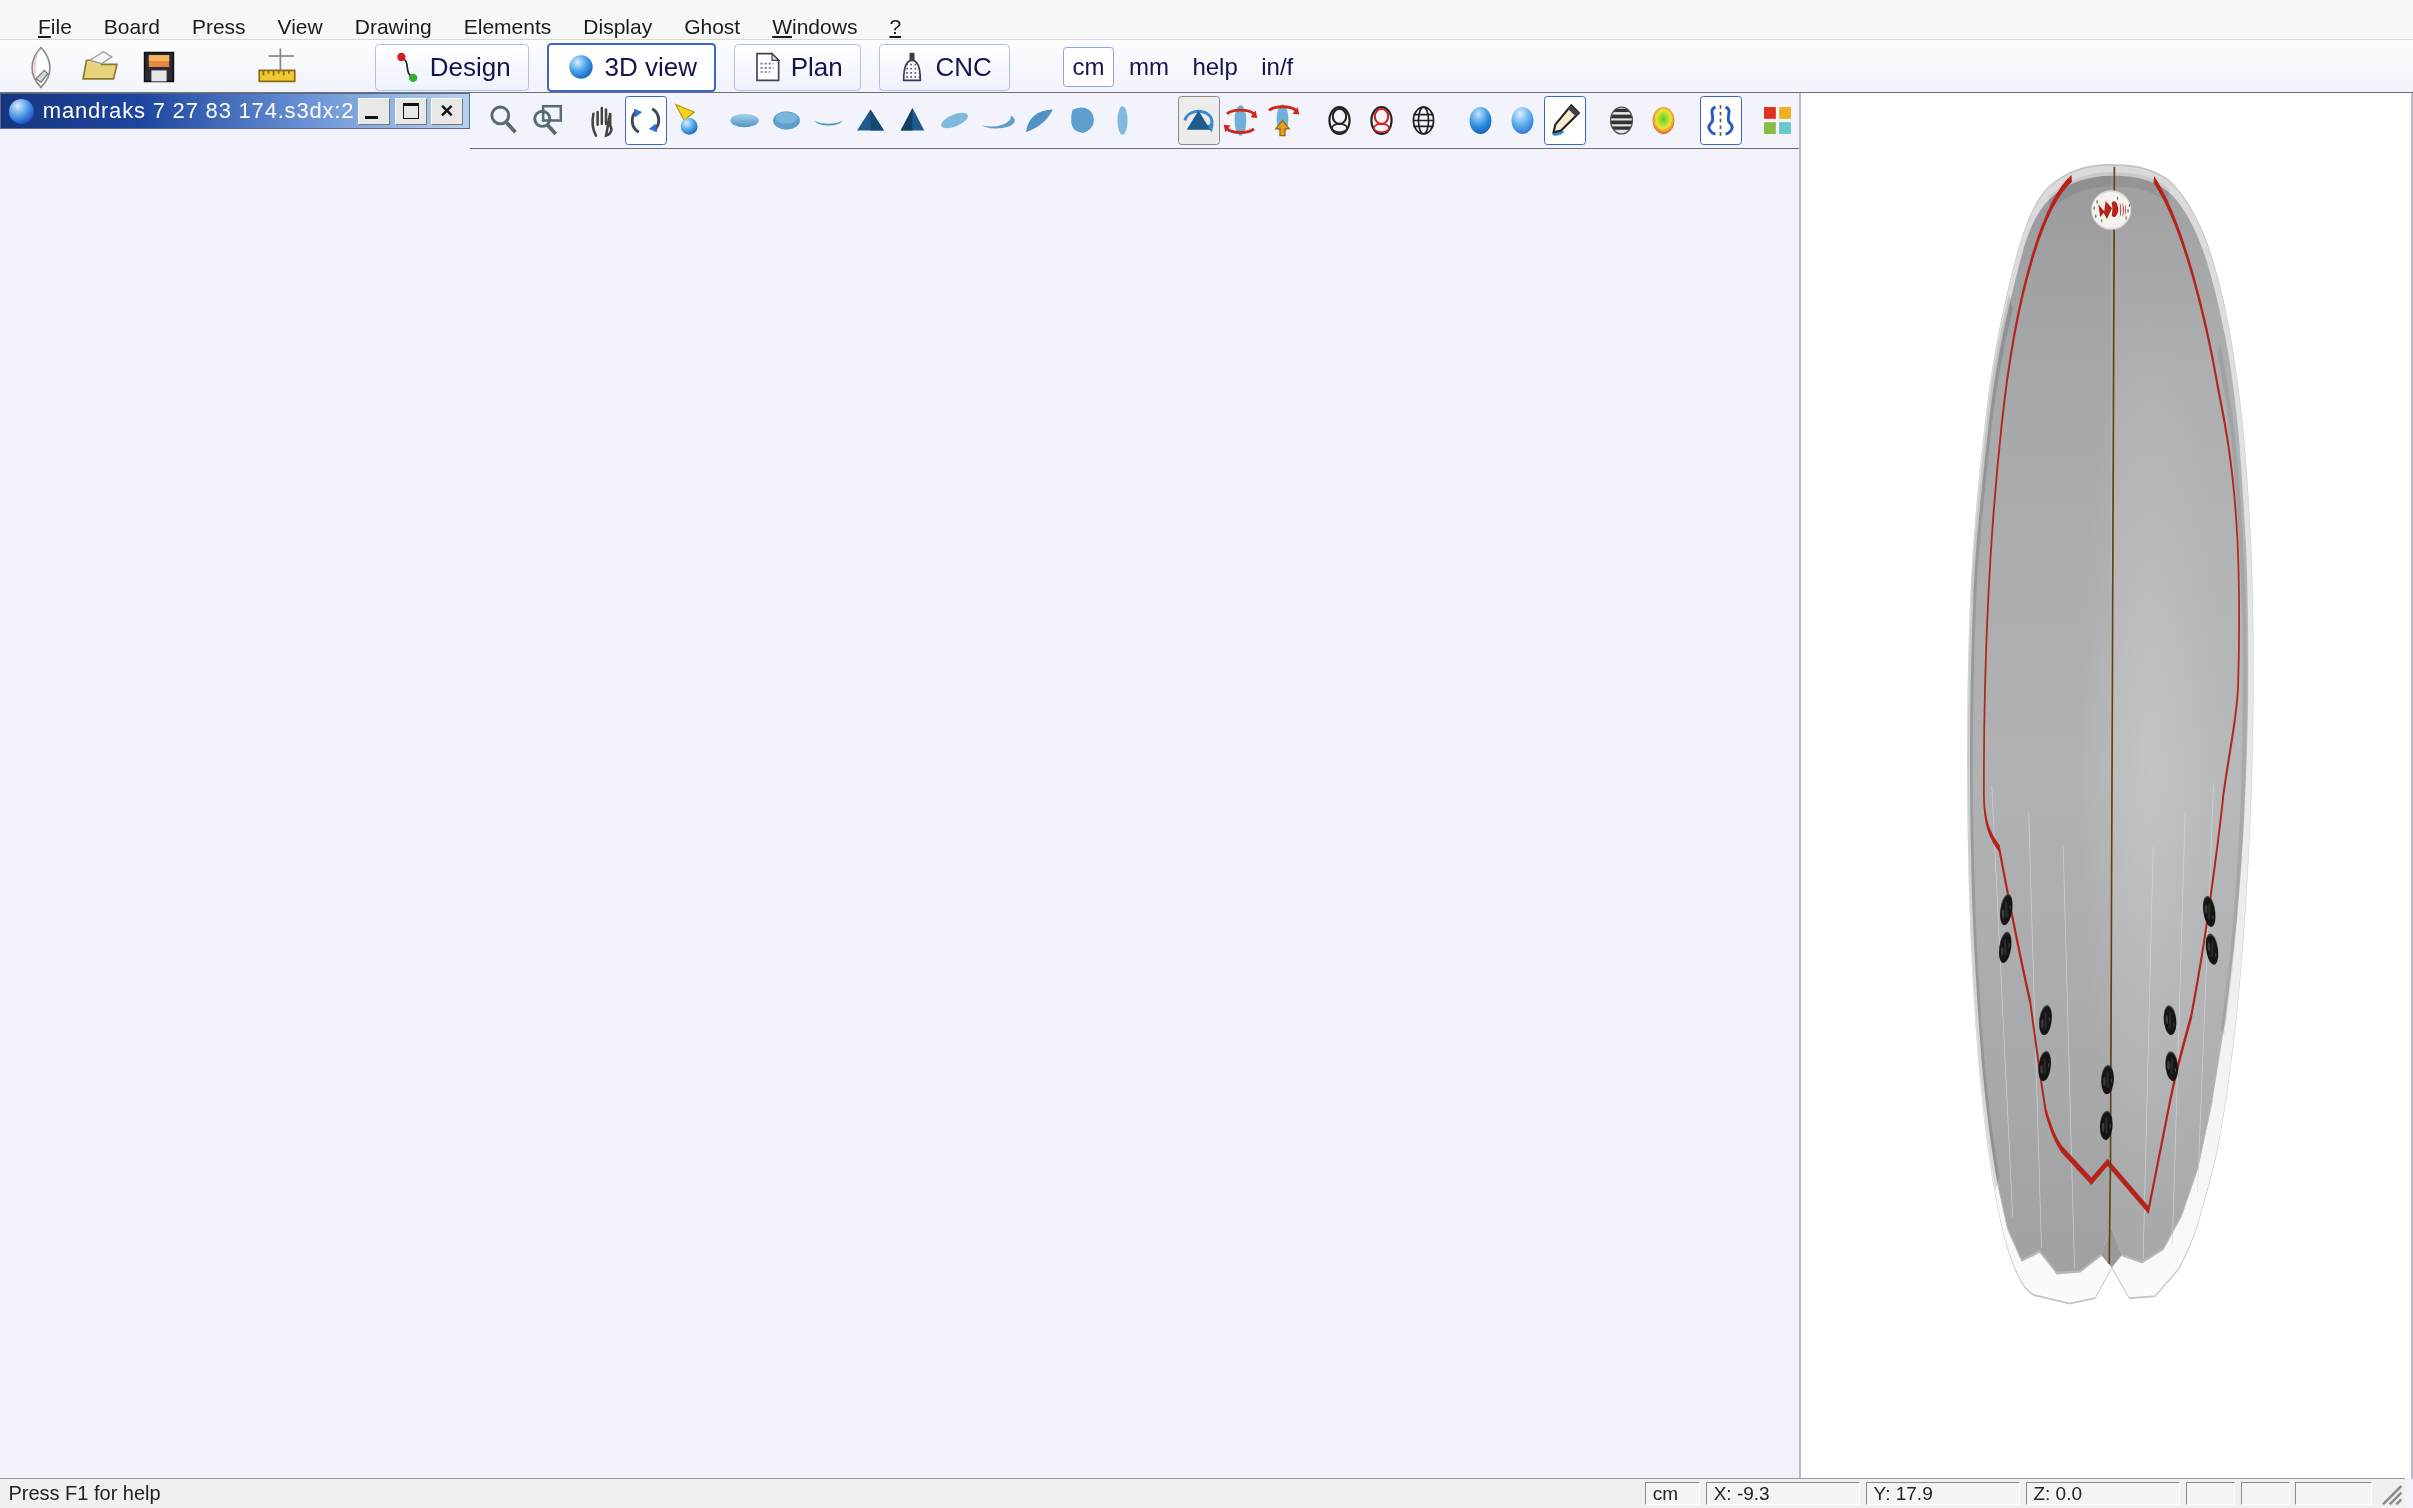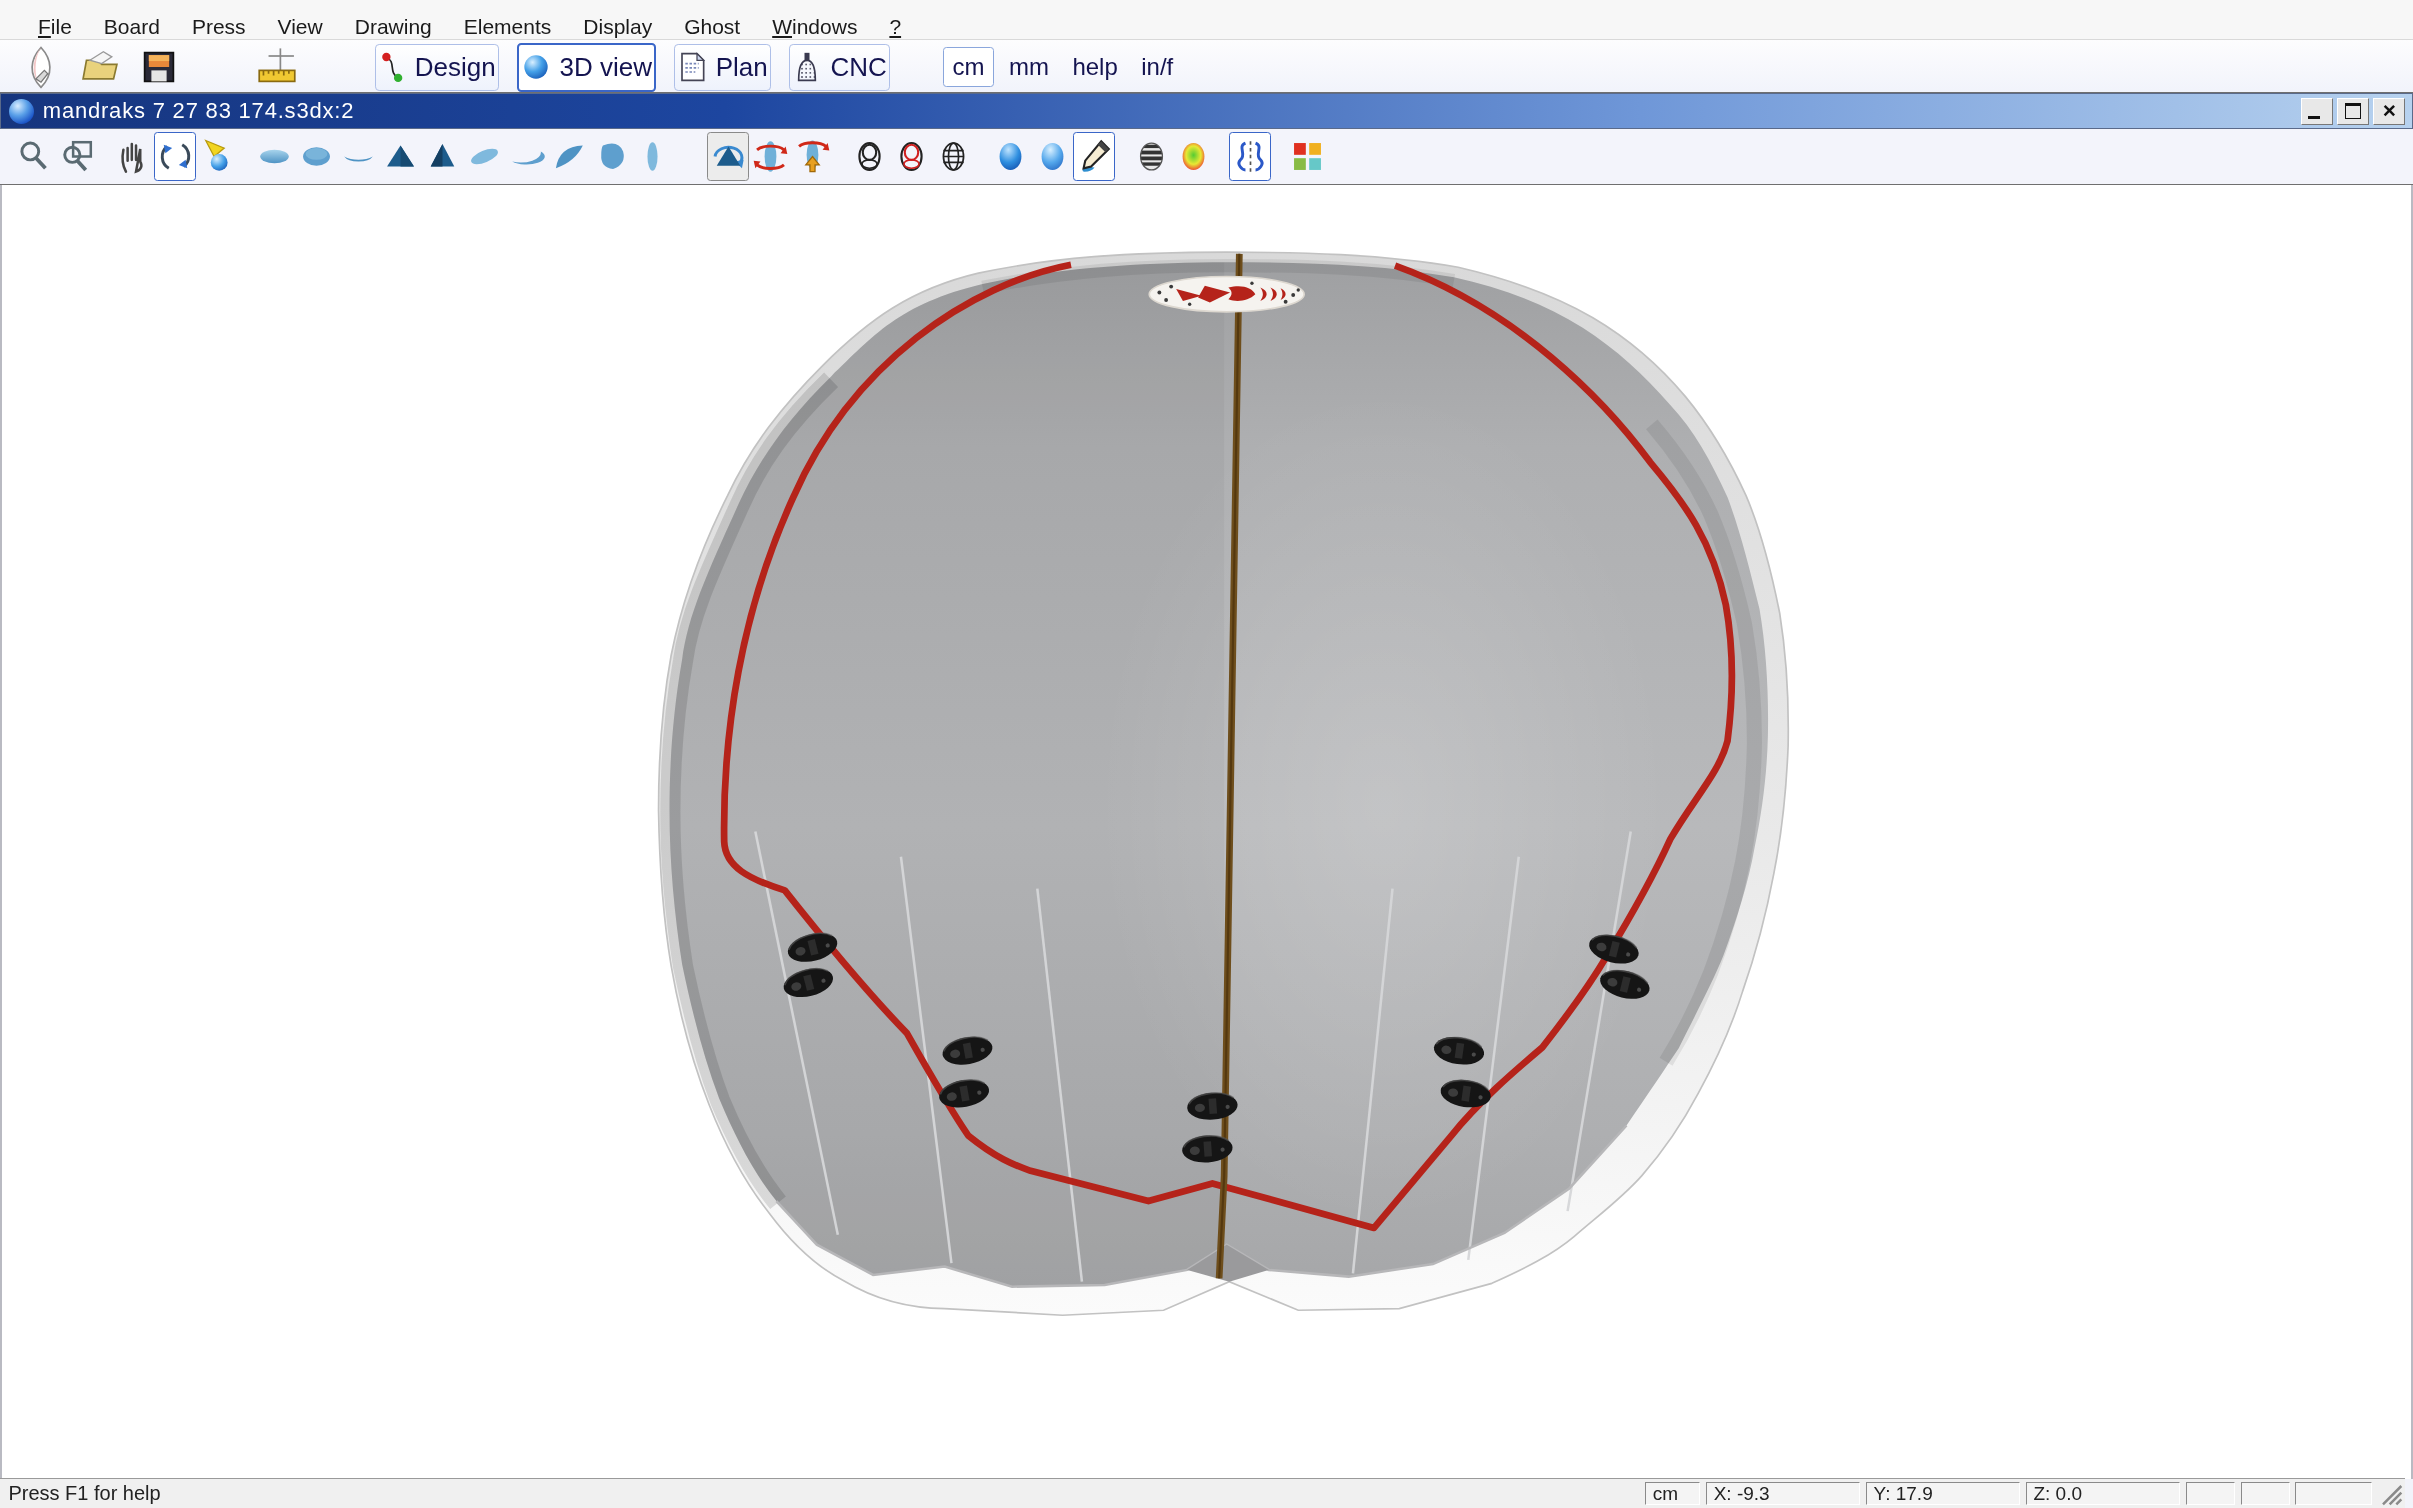"Design" .mode-btn { padding: 0 2px -> 0 17px }
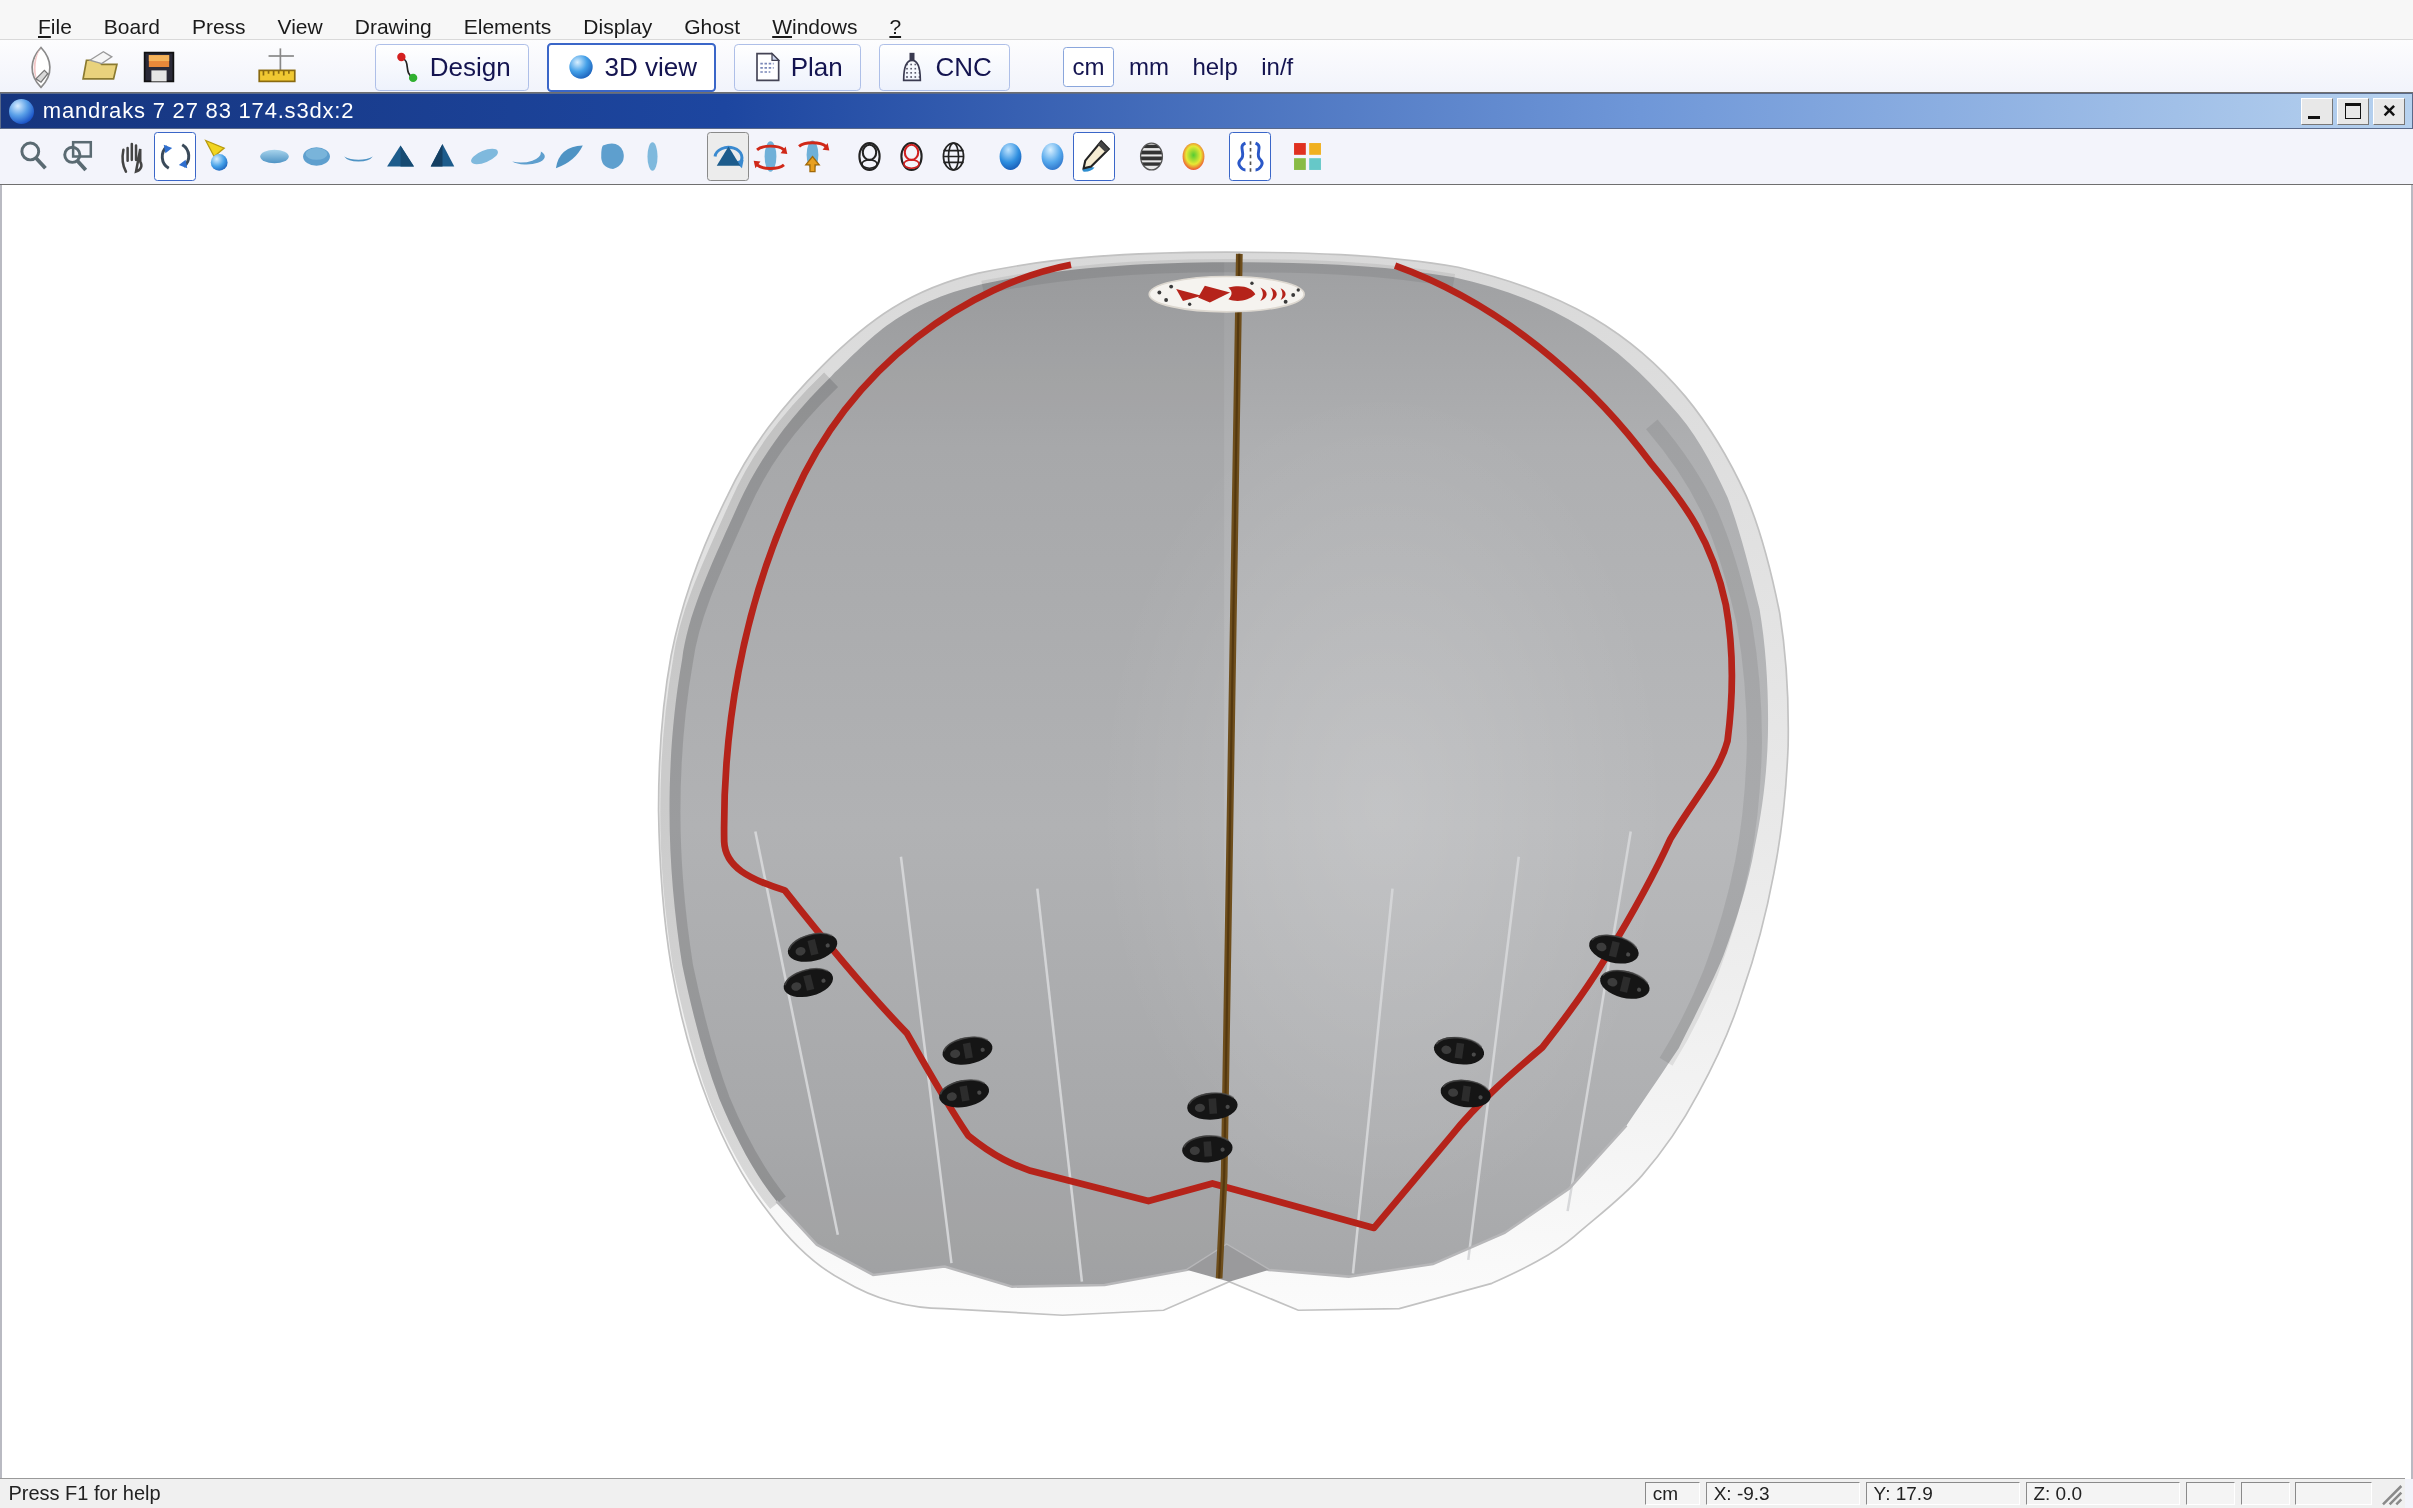"mandraks 7 27 83 174.s3dx:2" .child { flex-direction: column -> row }
